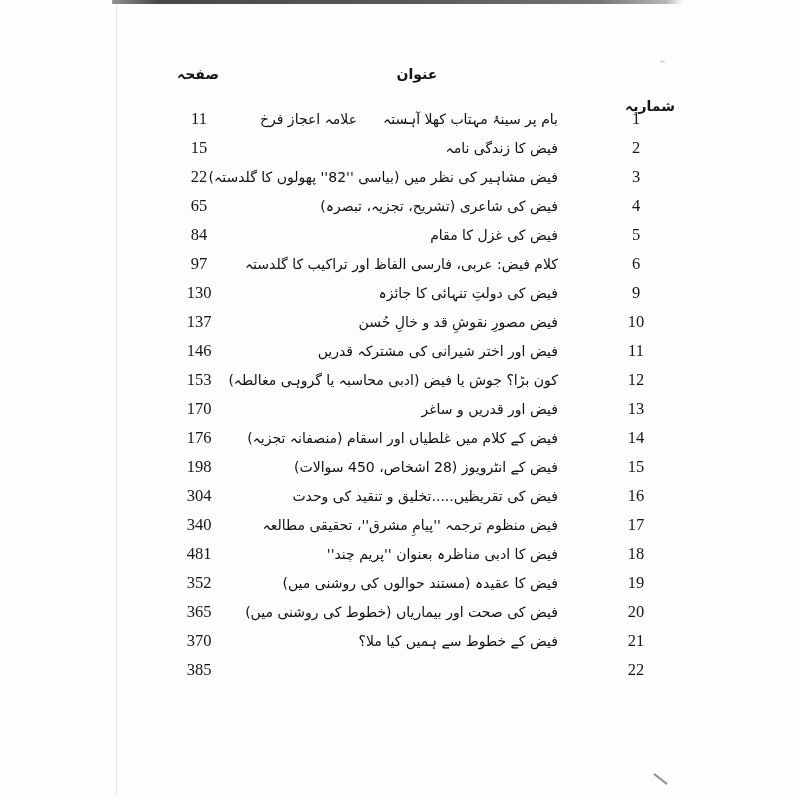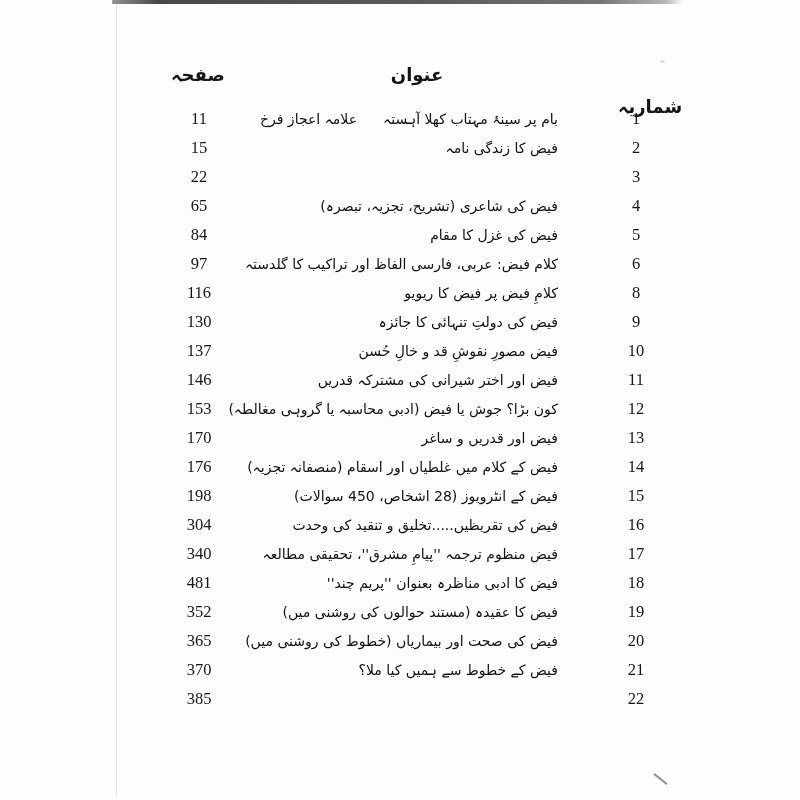"صفحہ" .toc-header .hdr { font-size: 18px -> 14px }
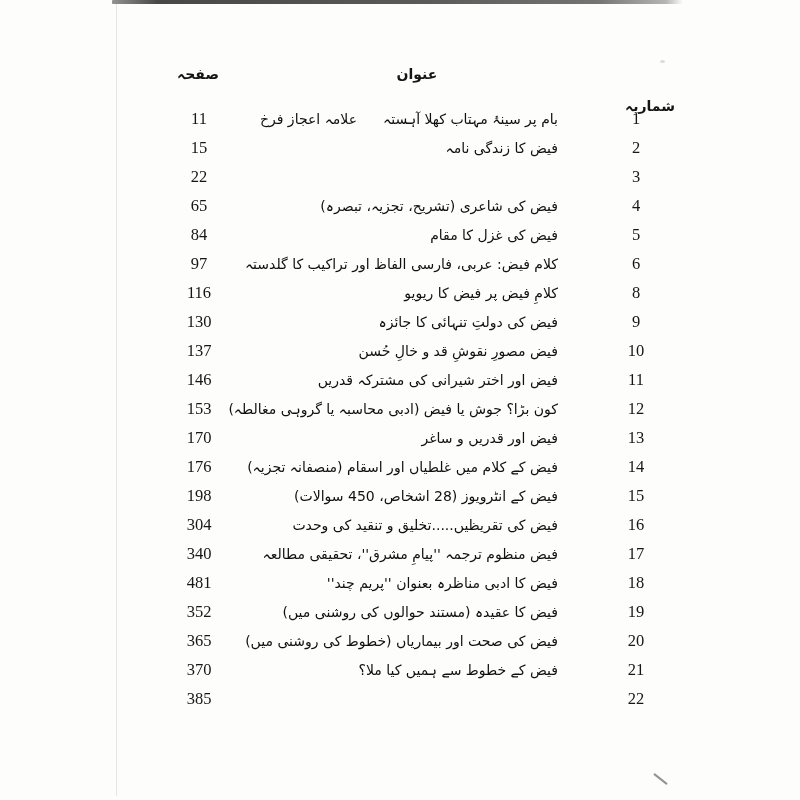"فیض مشاہیر کی نظر میں" div.cell { html: none -> <div> <span>فیض مشاہیر کی نظر میں (بیاسی ''82'' پھولوں کا گلدستہ)</span> </div> }
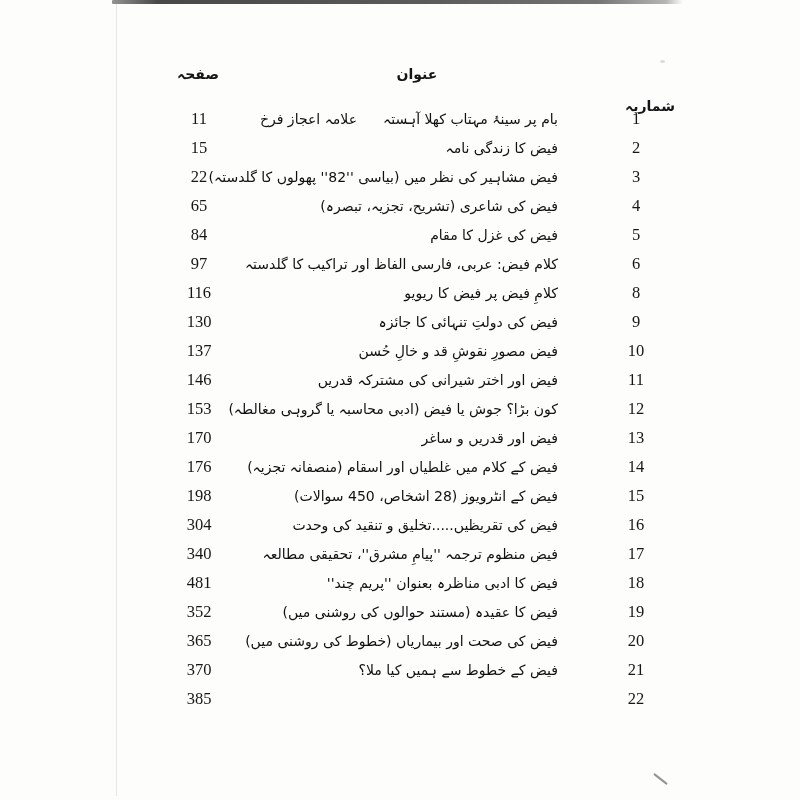"116" div.toc-row { html: <div> <div>116</div> <div> <span>کلامِ فیض پر فیض کا ریویو</span> </div> <div>8</div> </div> -> none }
